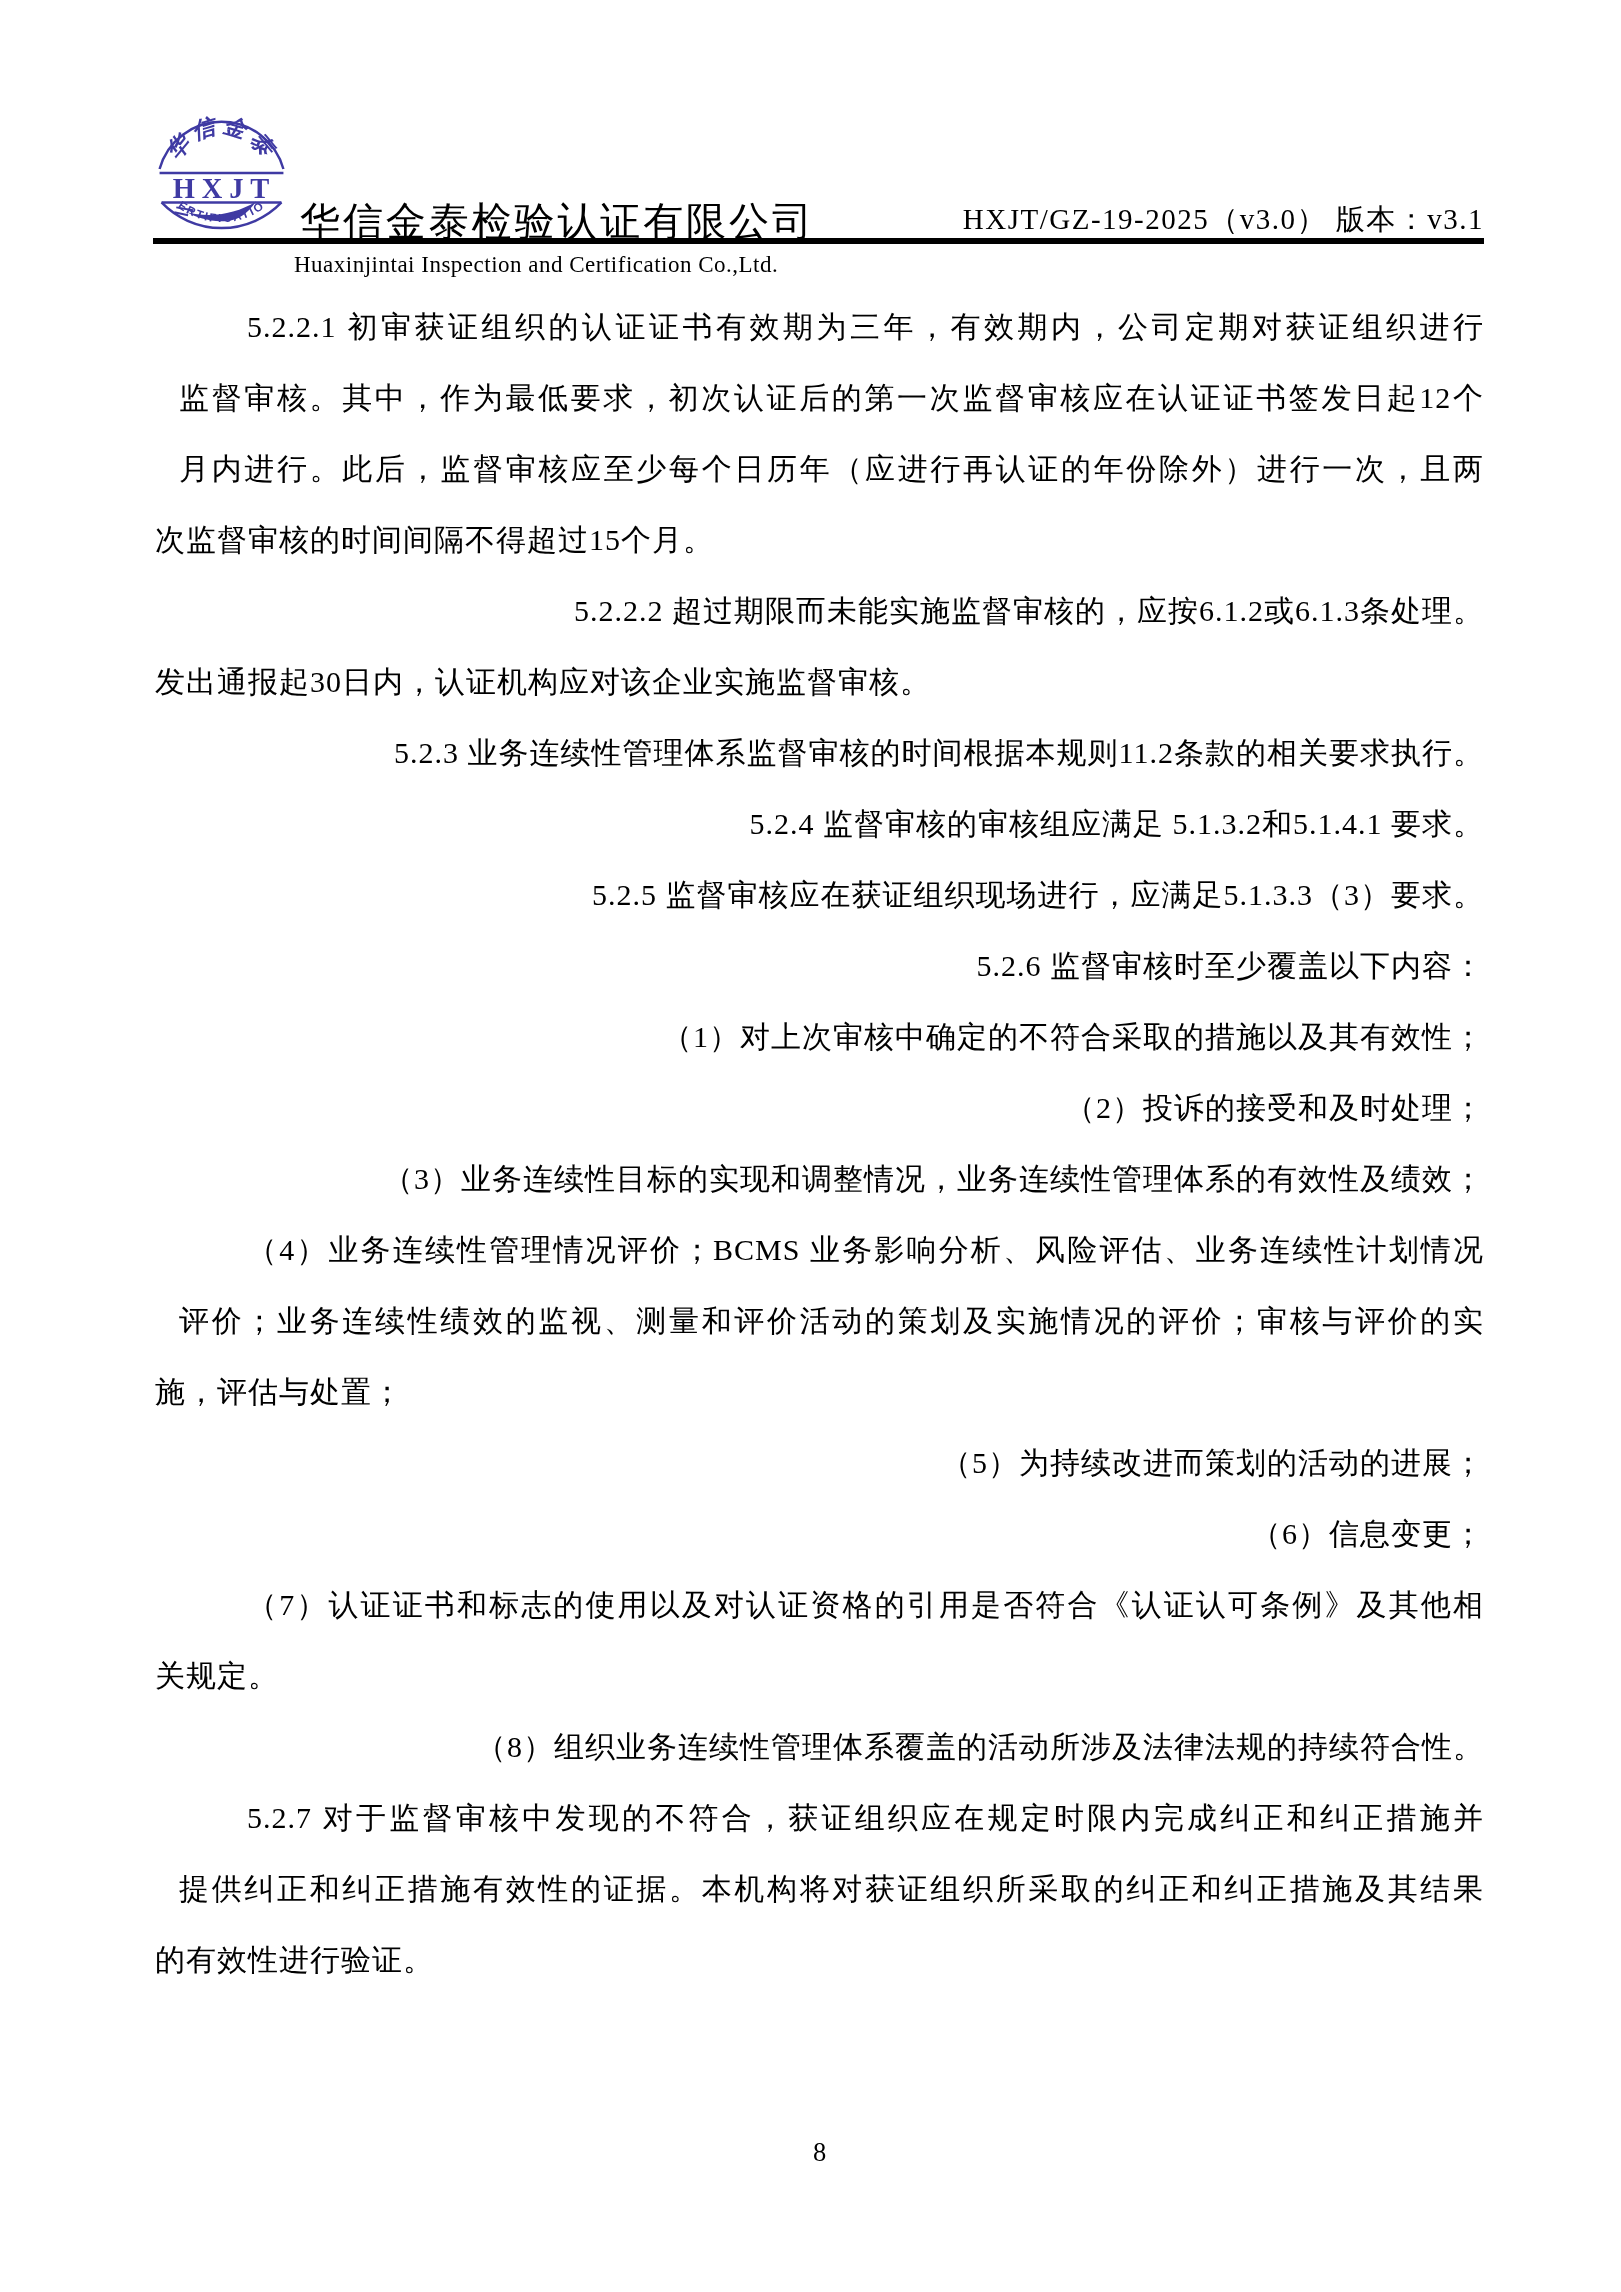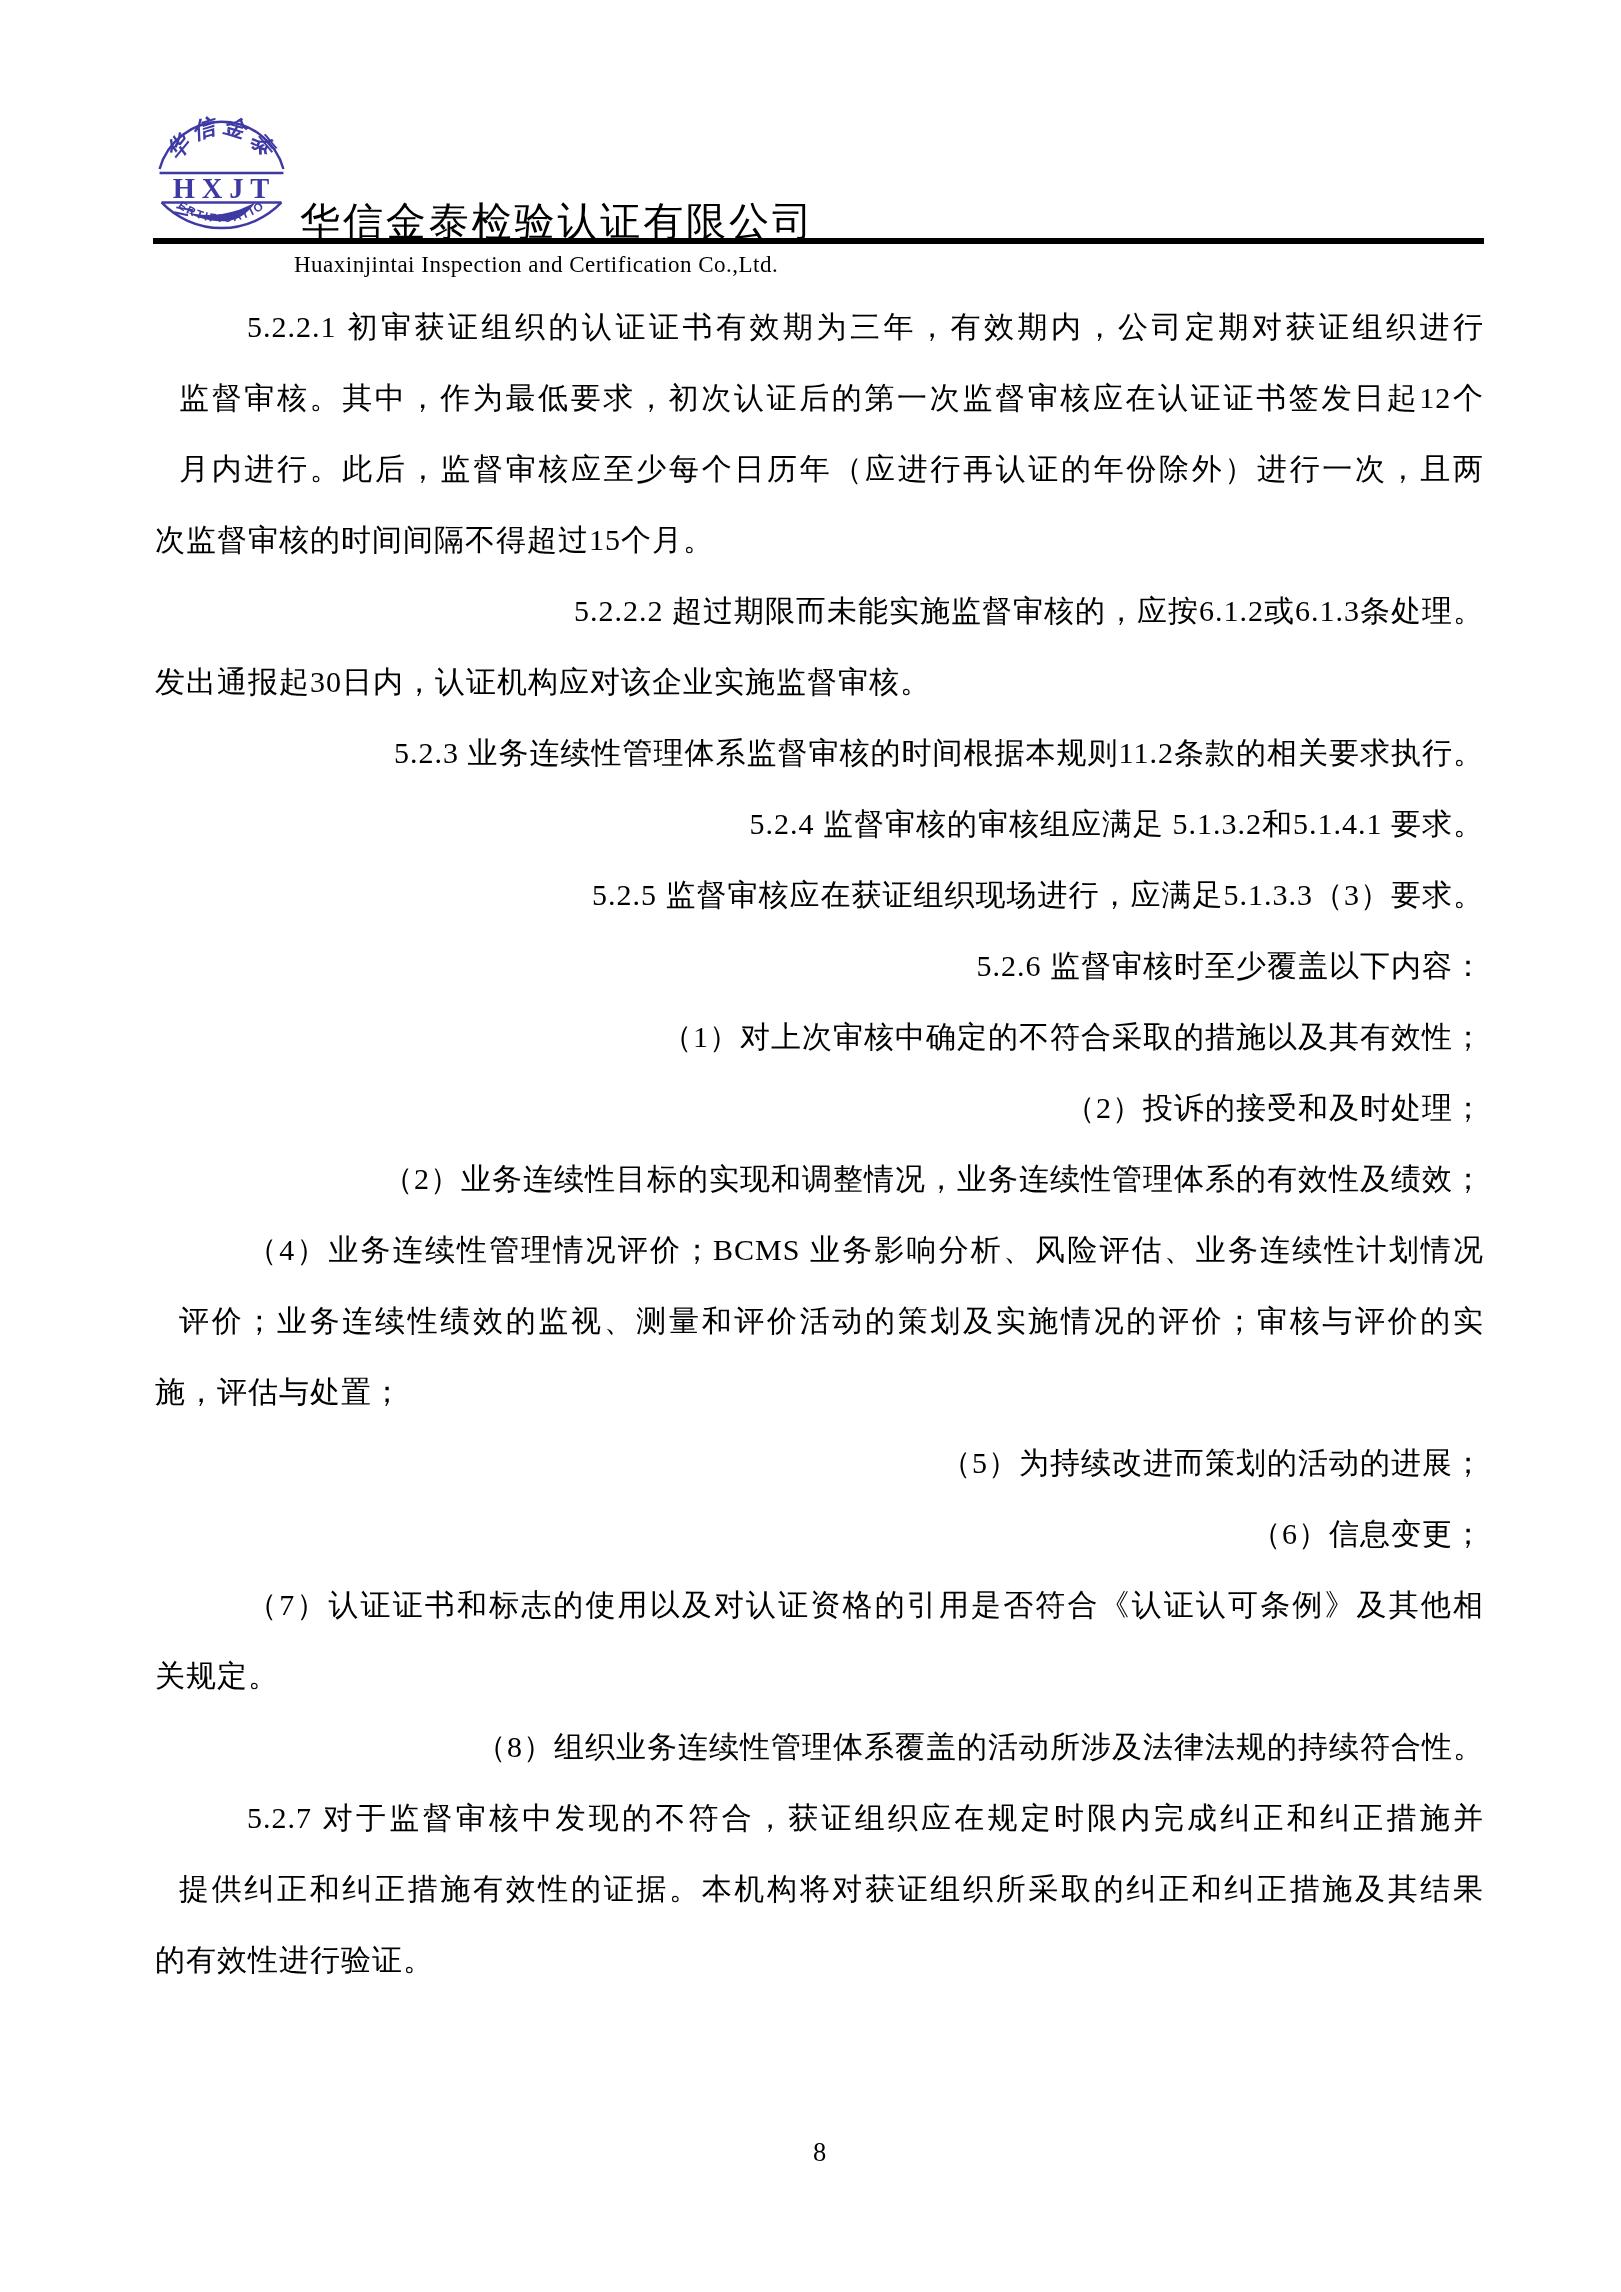"HXJT/GZ-19-2025（v3.0） 版本：v3.1" div.doc-number { html: none -> <div>HXJT/GZ-19-2025（v3.0） 版本：v3.1</div> }
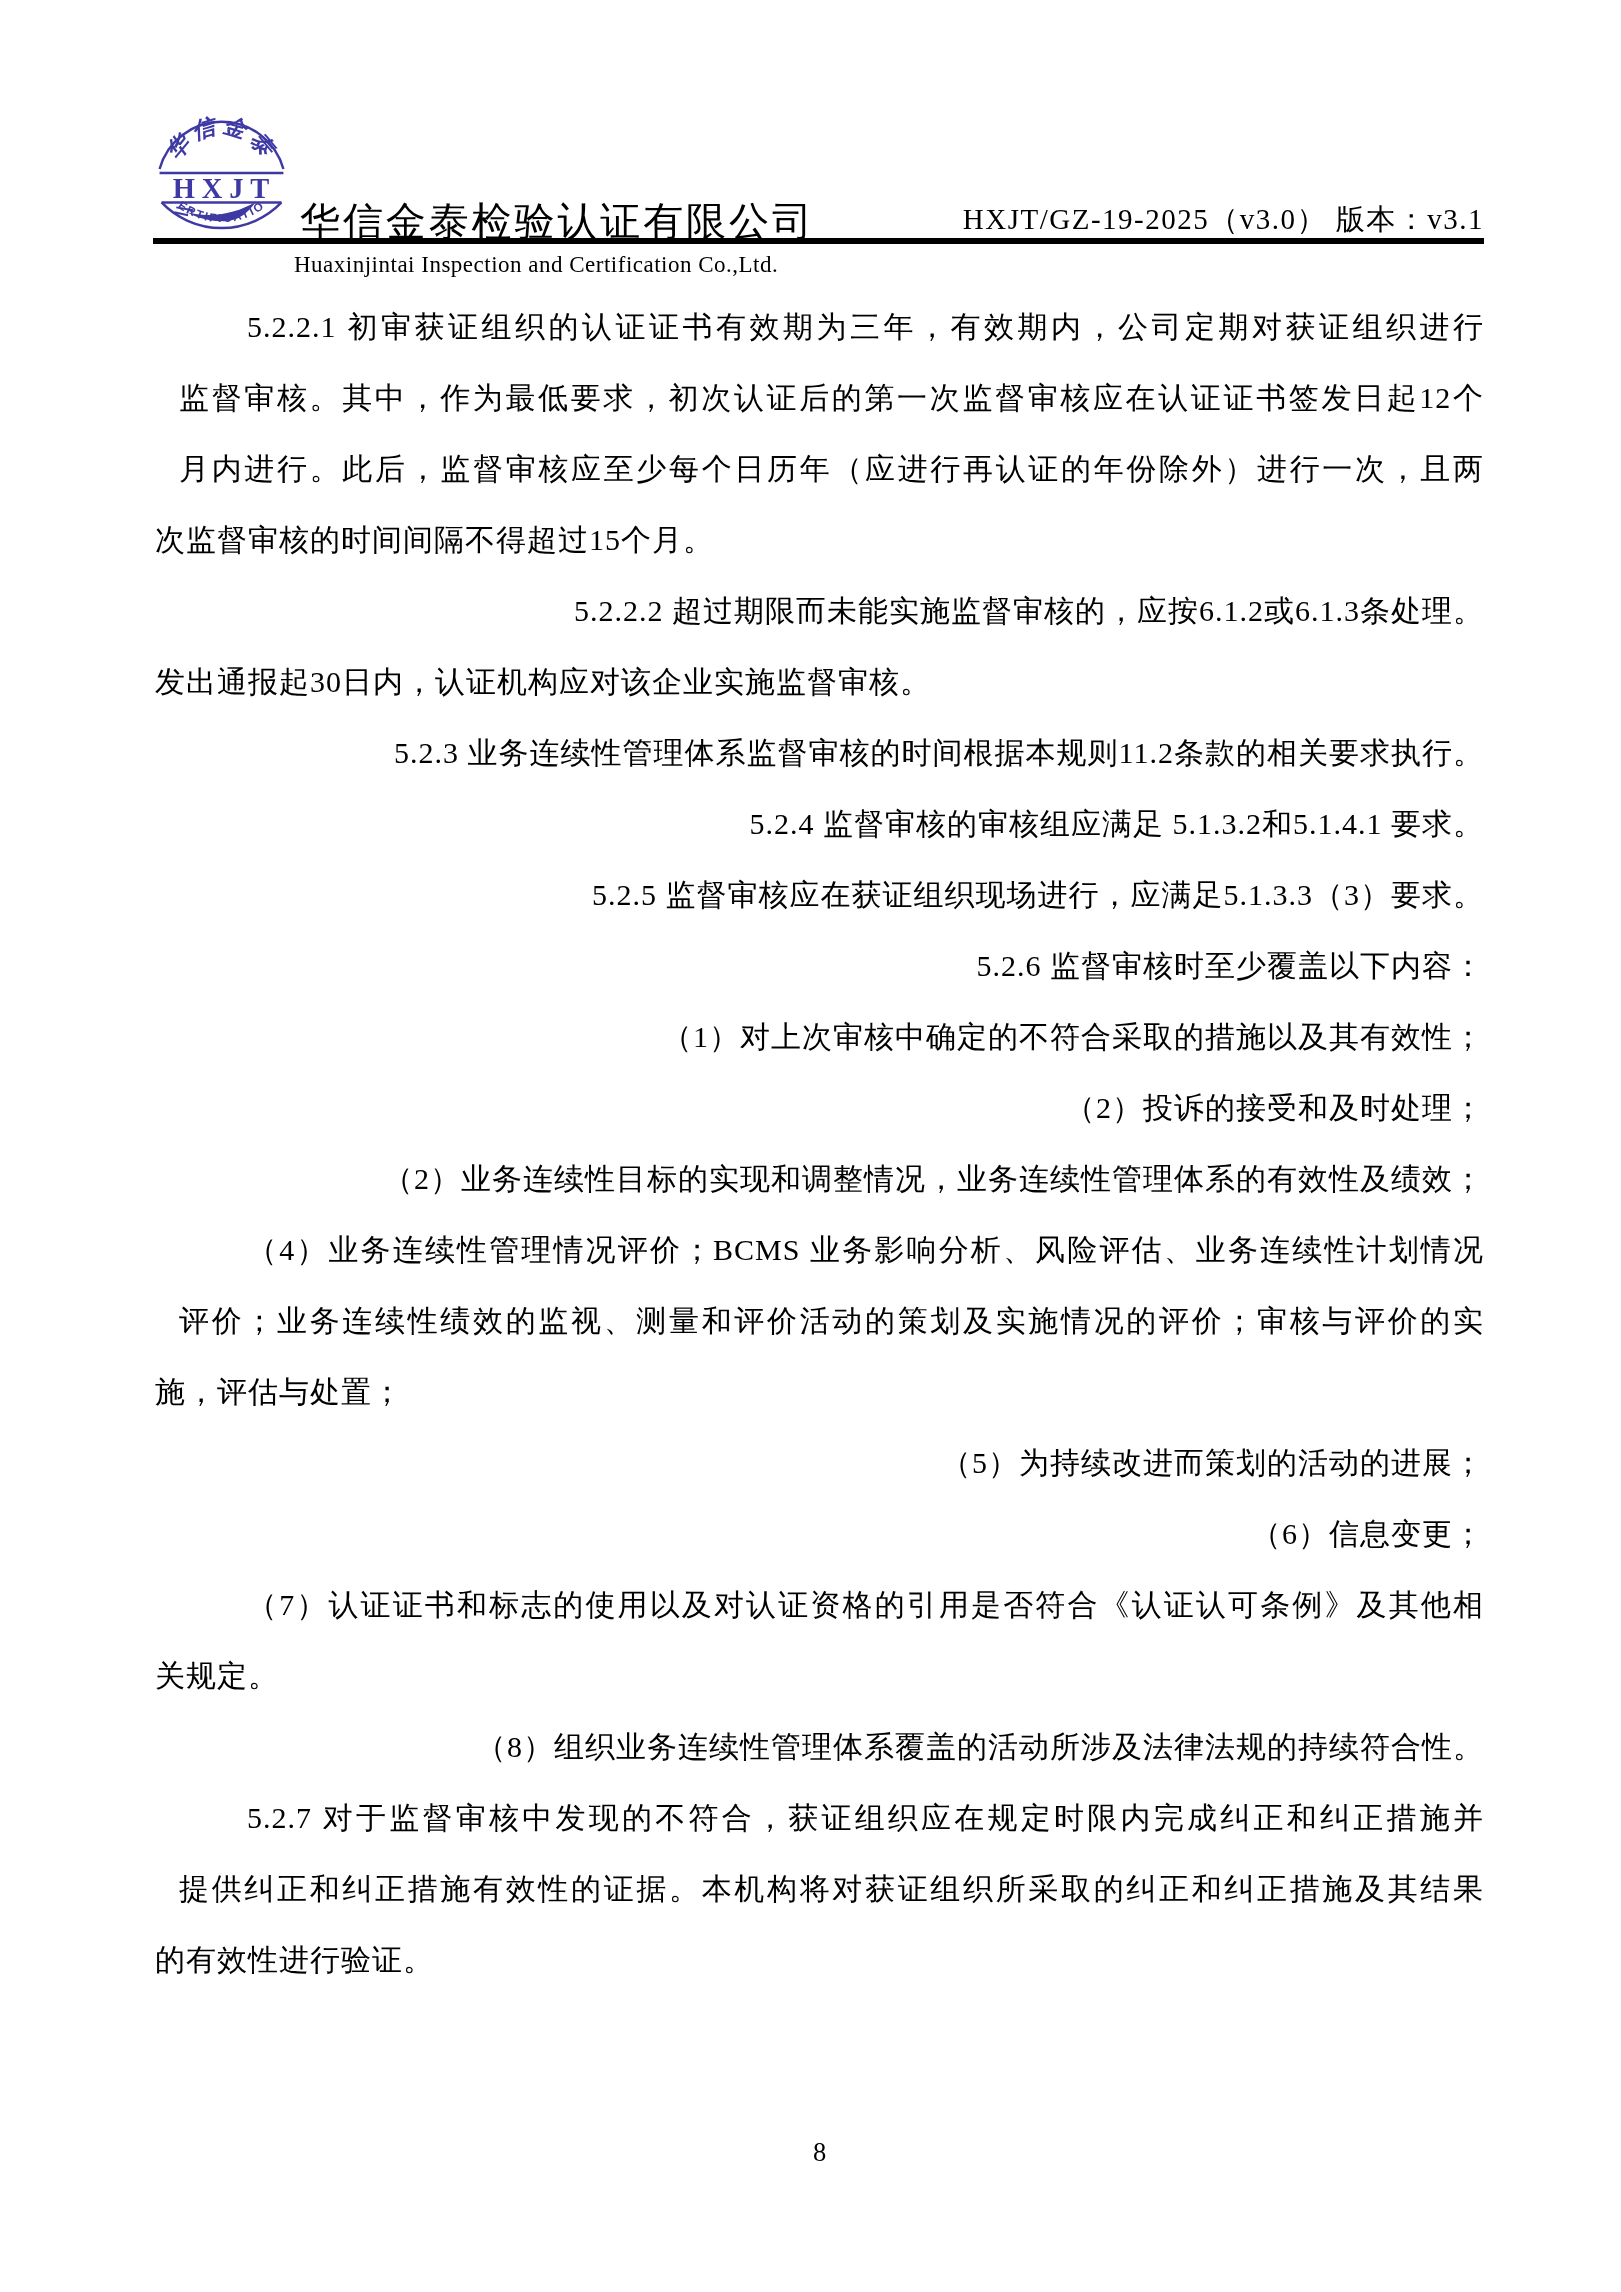"（2）业务连续性目标的实现和调整情况，业务连续性管理体系的有效性及绩效；" div.ln { text: 2 -> 3 }
